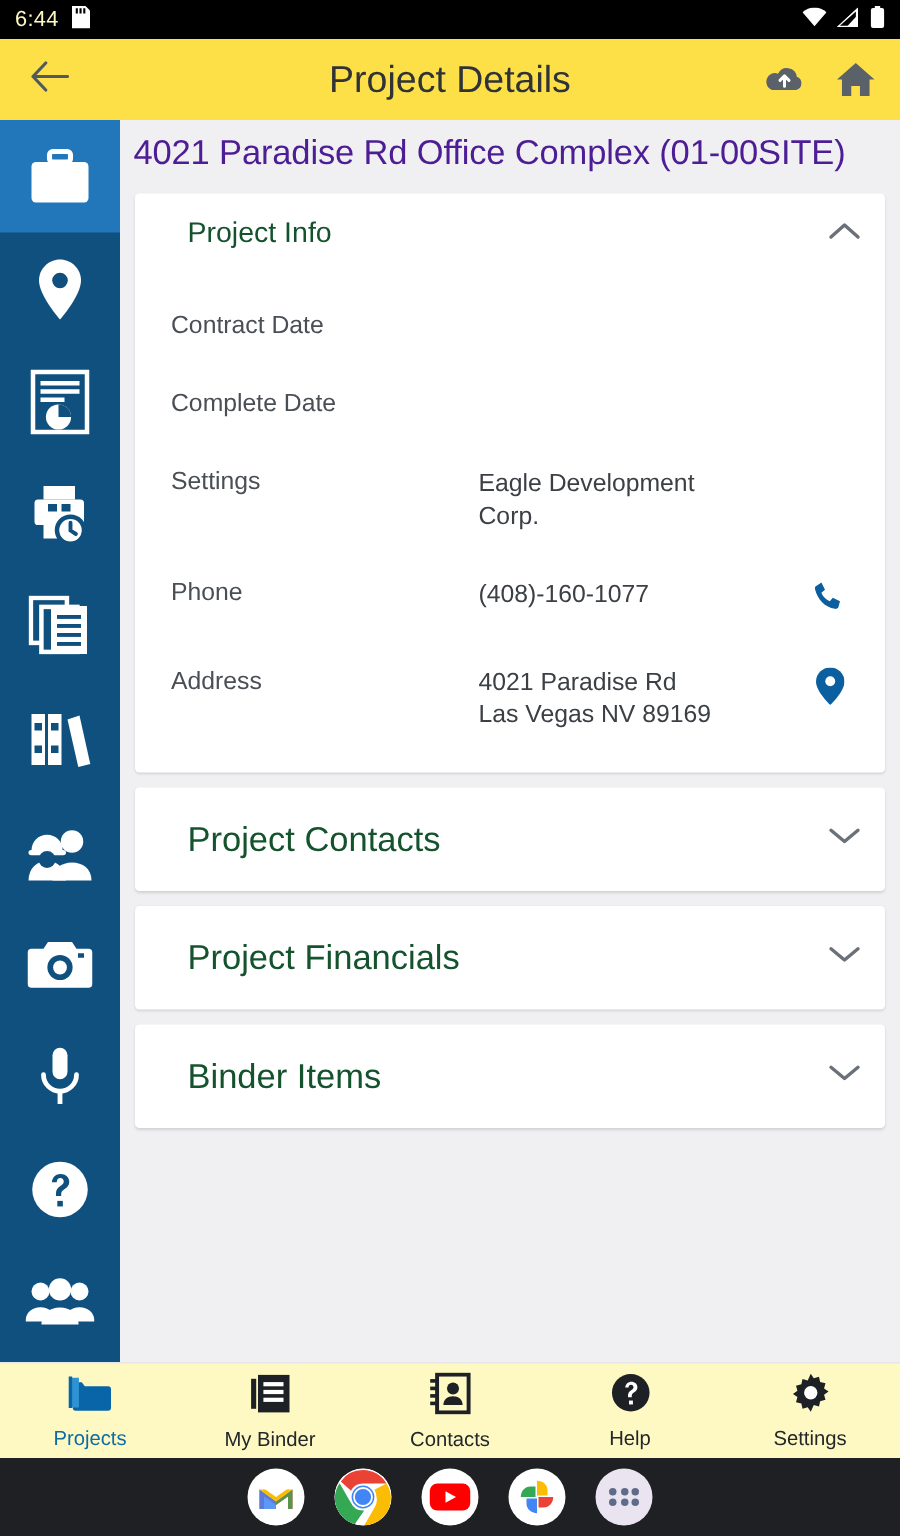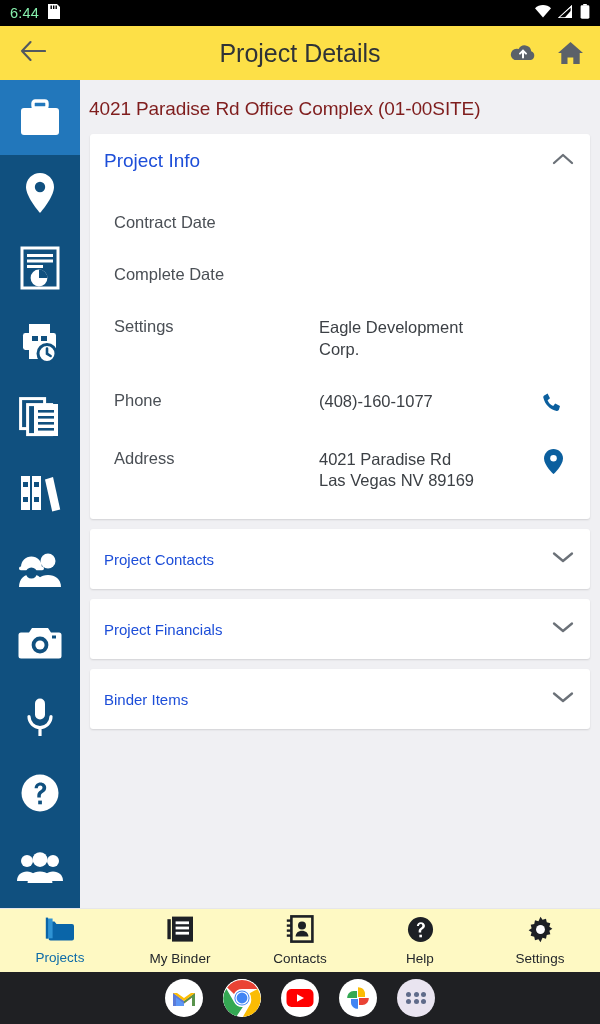"6:44" .statusbar { color: #86efac -> #fef9c3 }
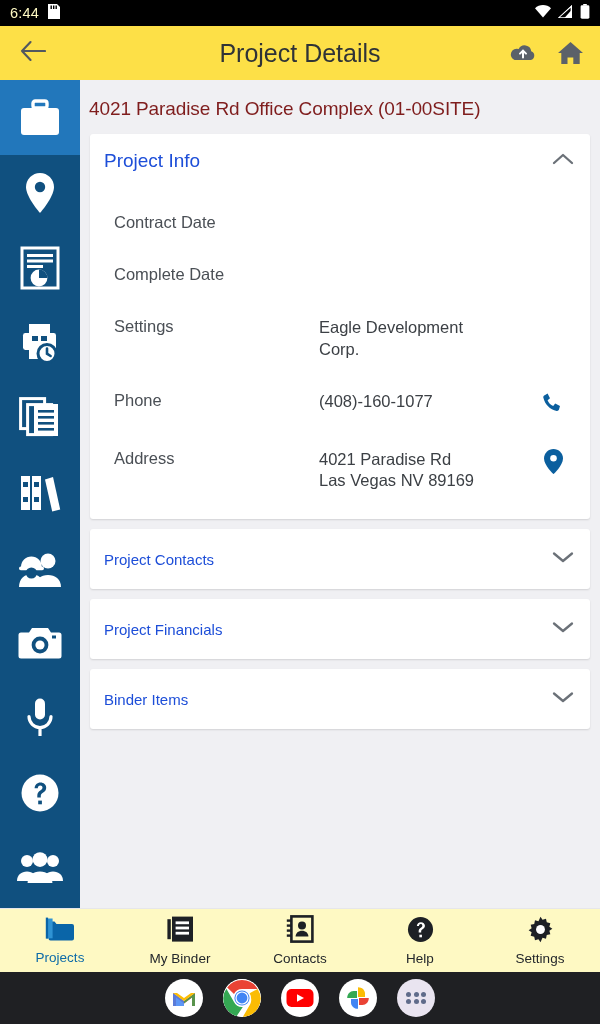"4021 Paradise Rd Office Complex" .proj-title { color: #7f1d1d -> #4c1d95; font-size: 19px -> 23px; padding: 18px 16px 14px 9px -> 8px 16px 14px 9px }
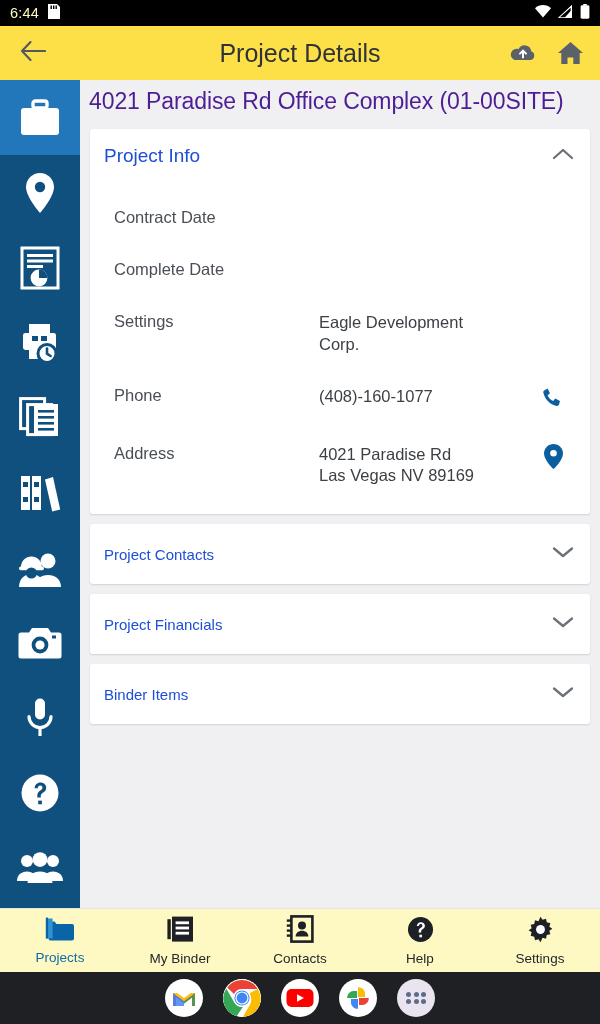"Project Info" .card-head-title { color: #1d4ed8 -> #14532d; margin-left: none -> 21px }
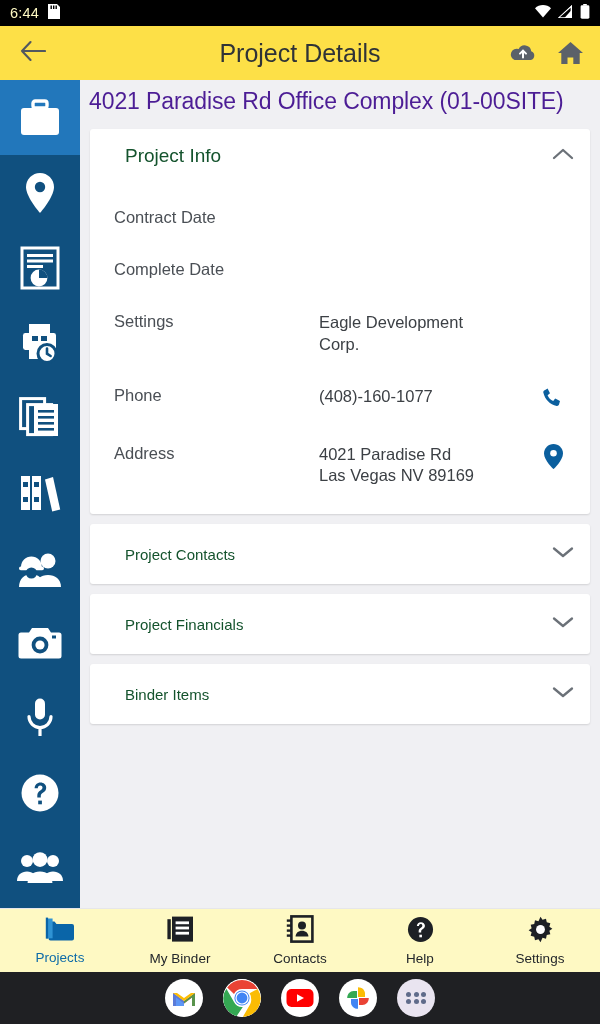"Project Contacts" .collapsed-card .card-head-title { font-size: 15px -> 23px }
